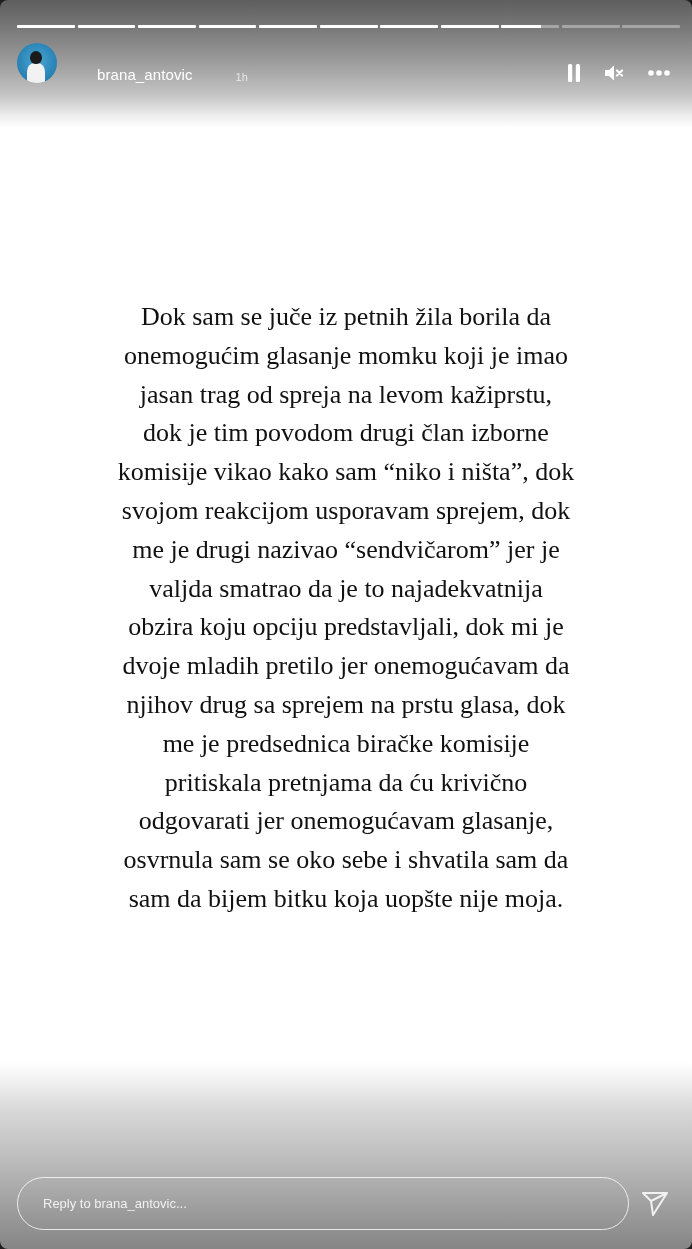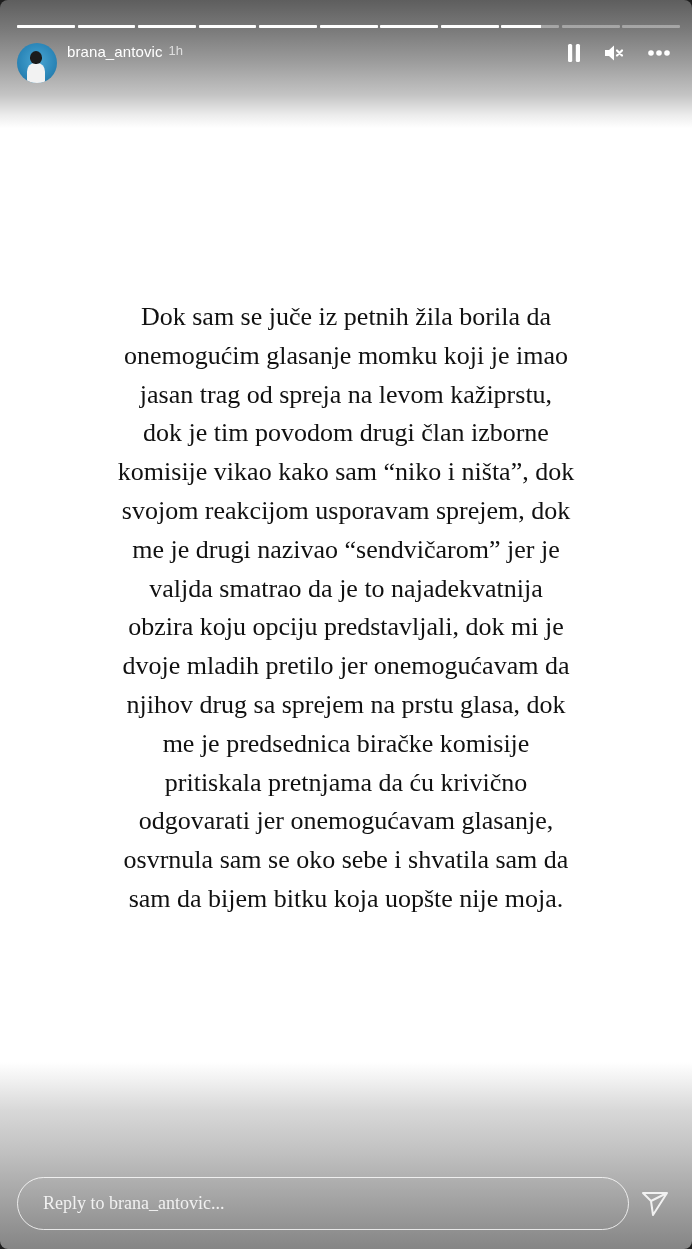"brana_antovic" .header { align-items: flex-start -> flex-end; gap: none -> 30px }
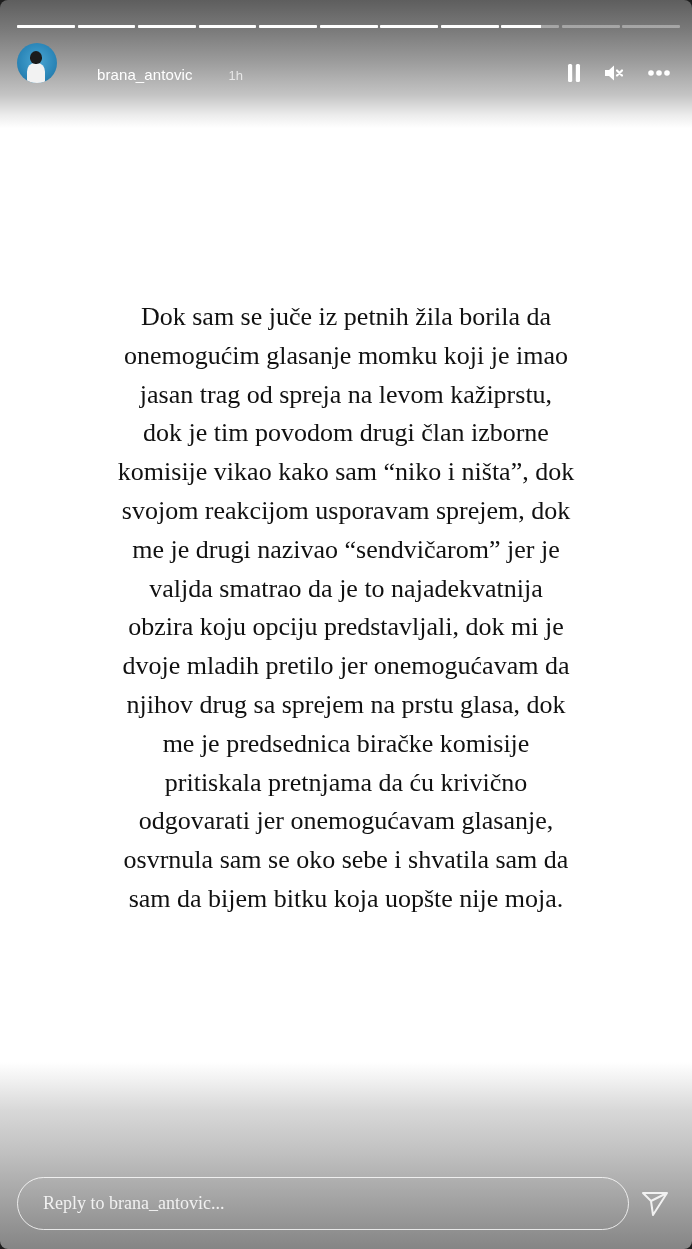"1h" .time { font-size: 13px -> 11px; margin-left: 6px -> 13px }
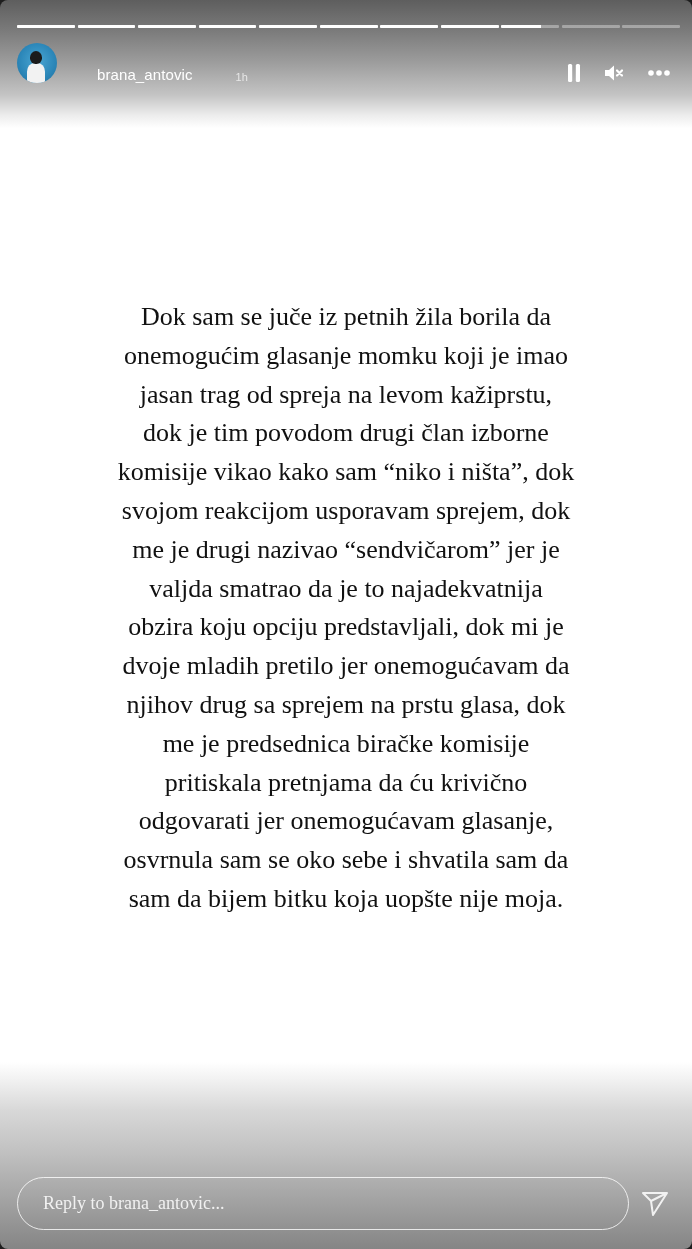"Reply to brana_antovic..." .reply-input { font-family: Liberation Serif, serif -> Liberation Sans, sans-serif; font-size: 18px -> 13px }
